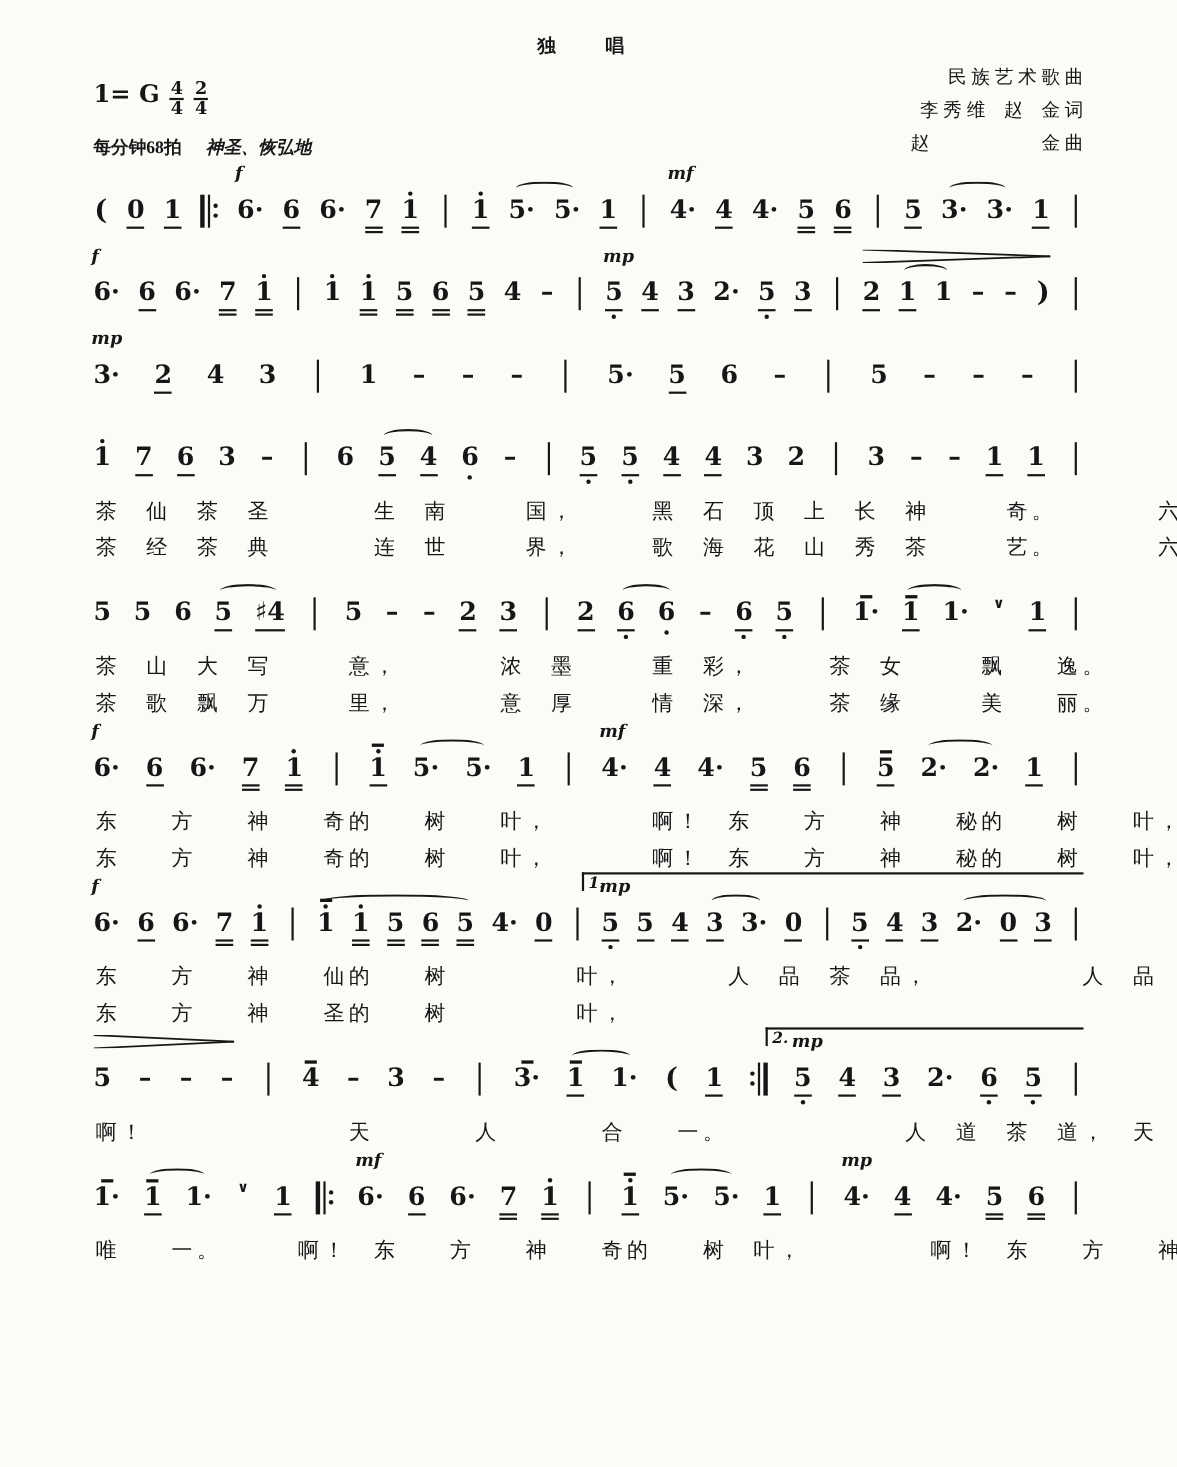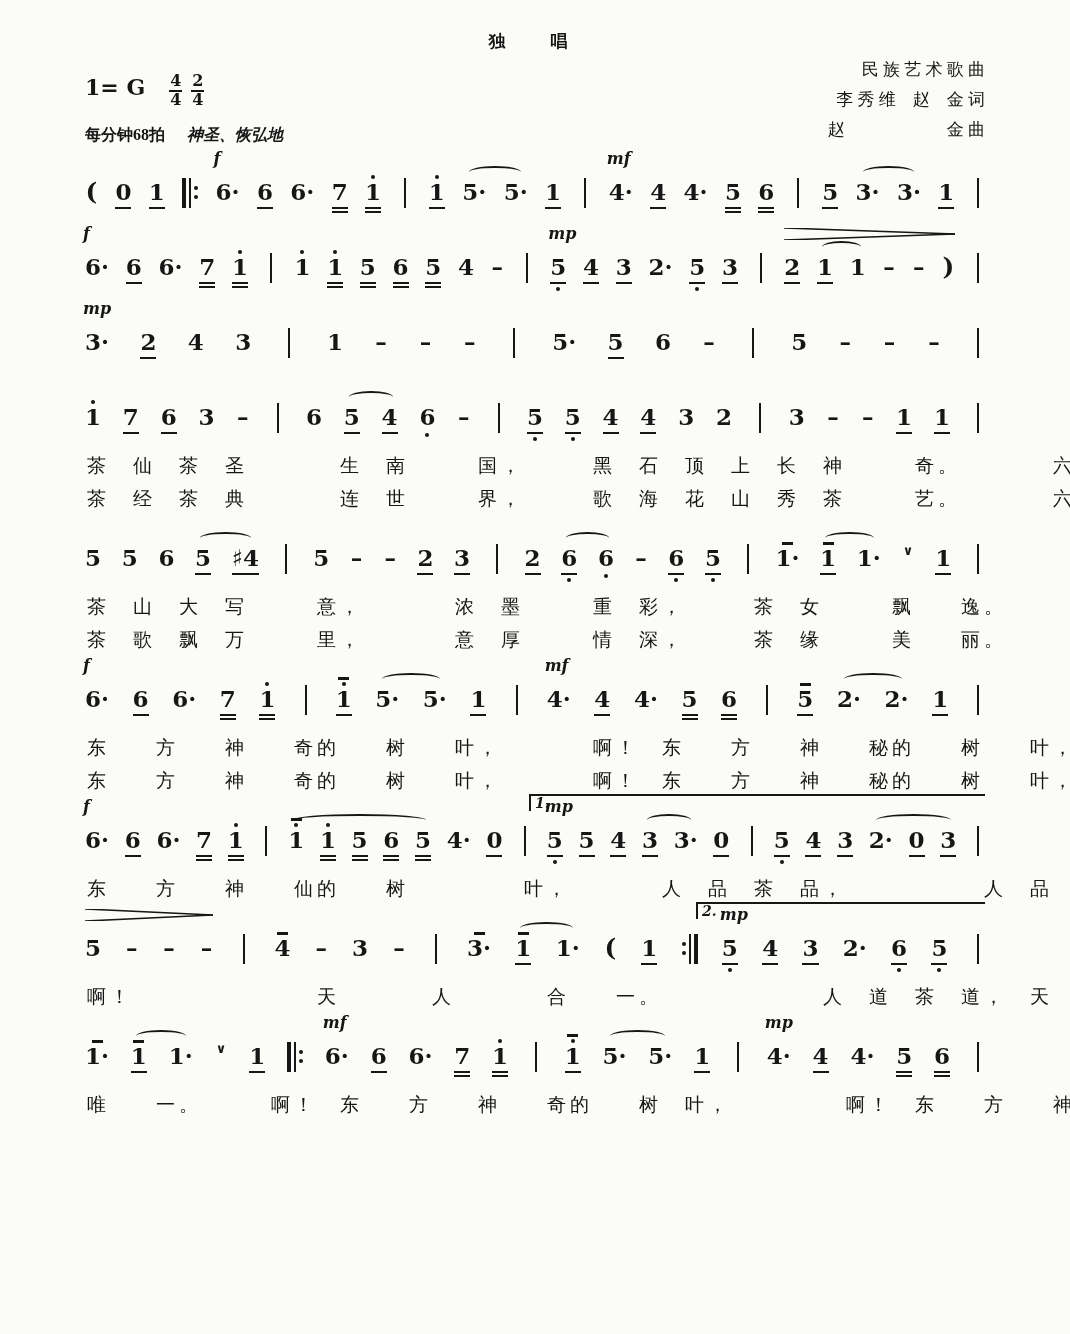"1= G" .keysig { gap: 15px -> none }
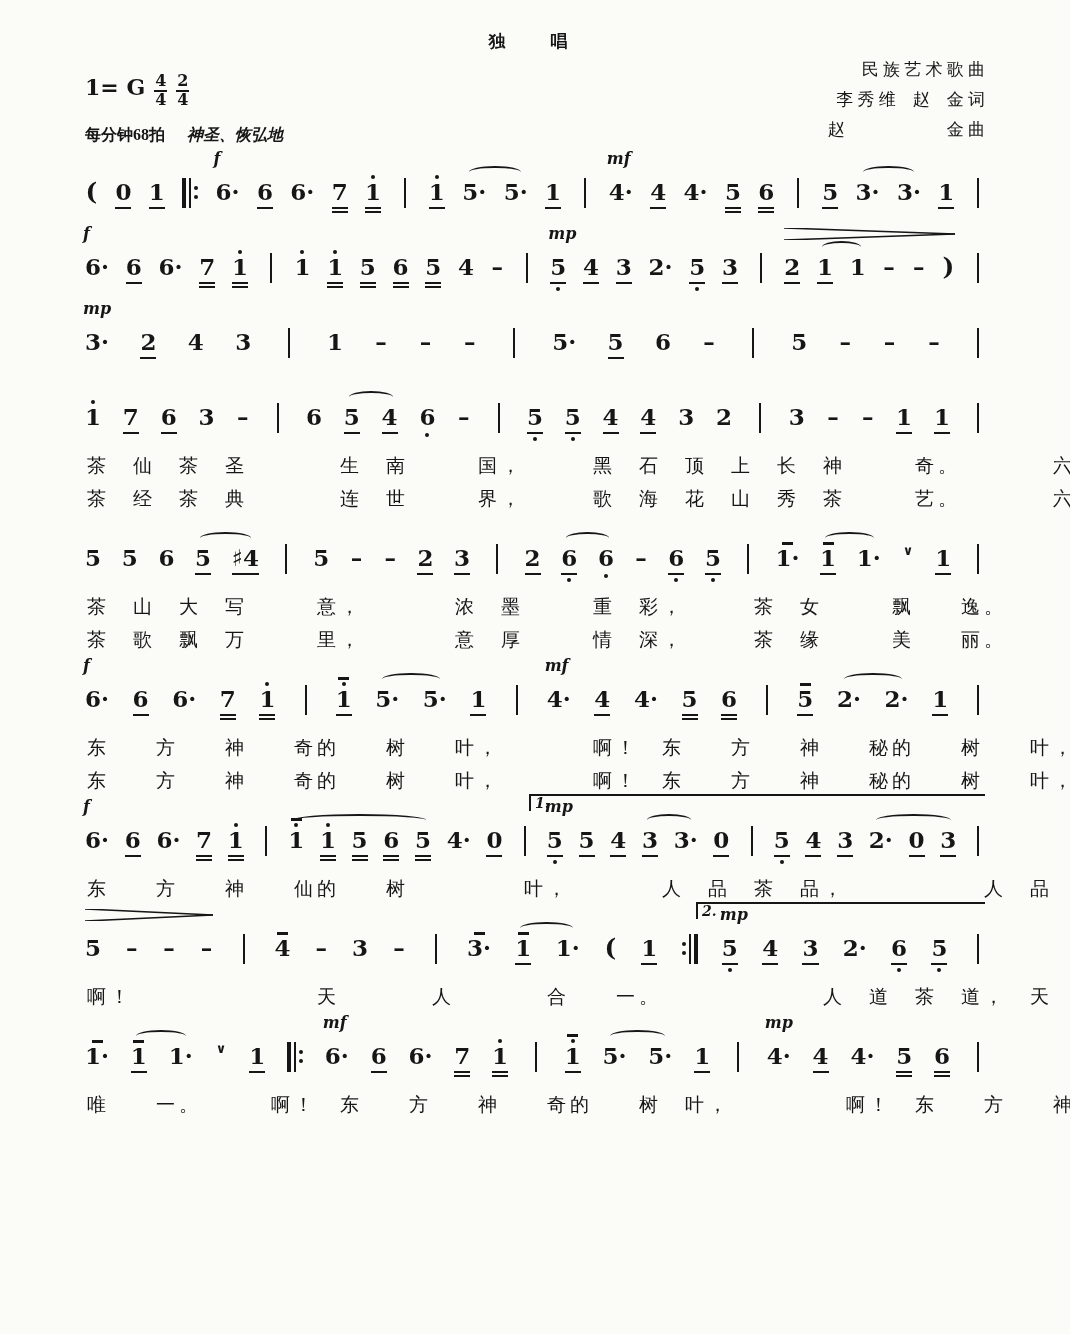"东 方 神 圣的 树" div.lyric { html: none -> <div>东 方 神 圣的 树 叶，</div> }
